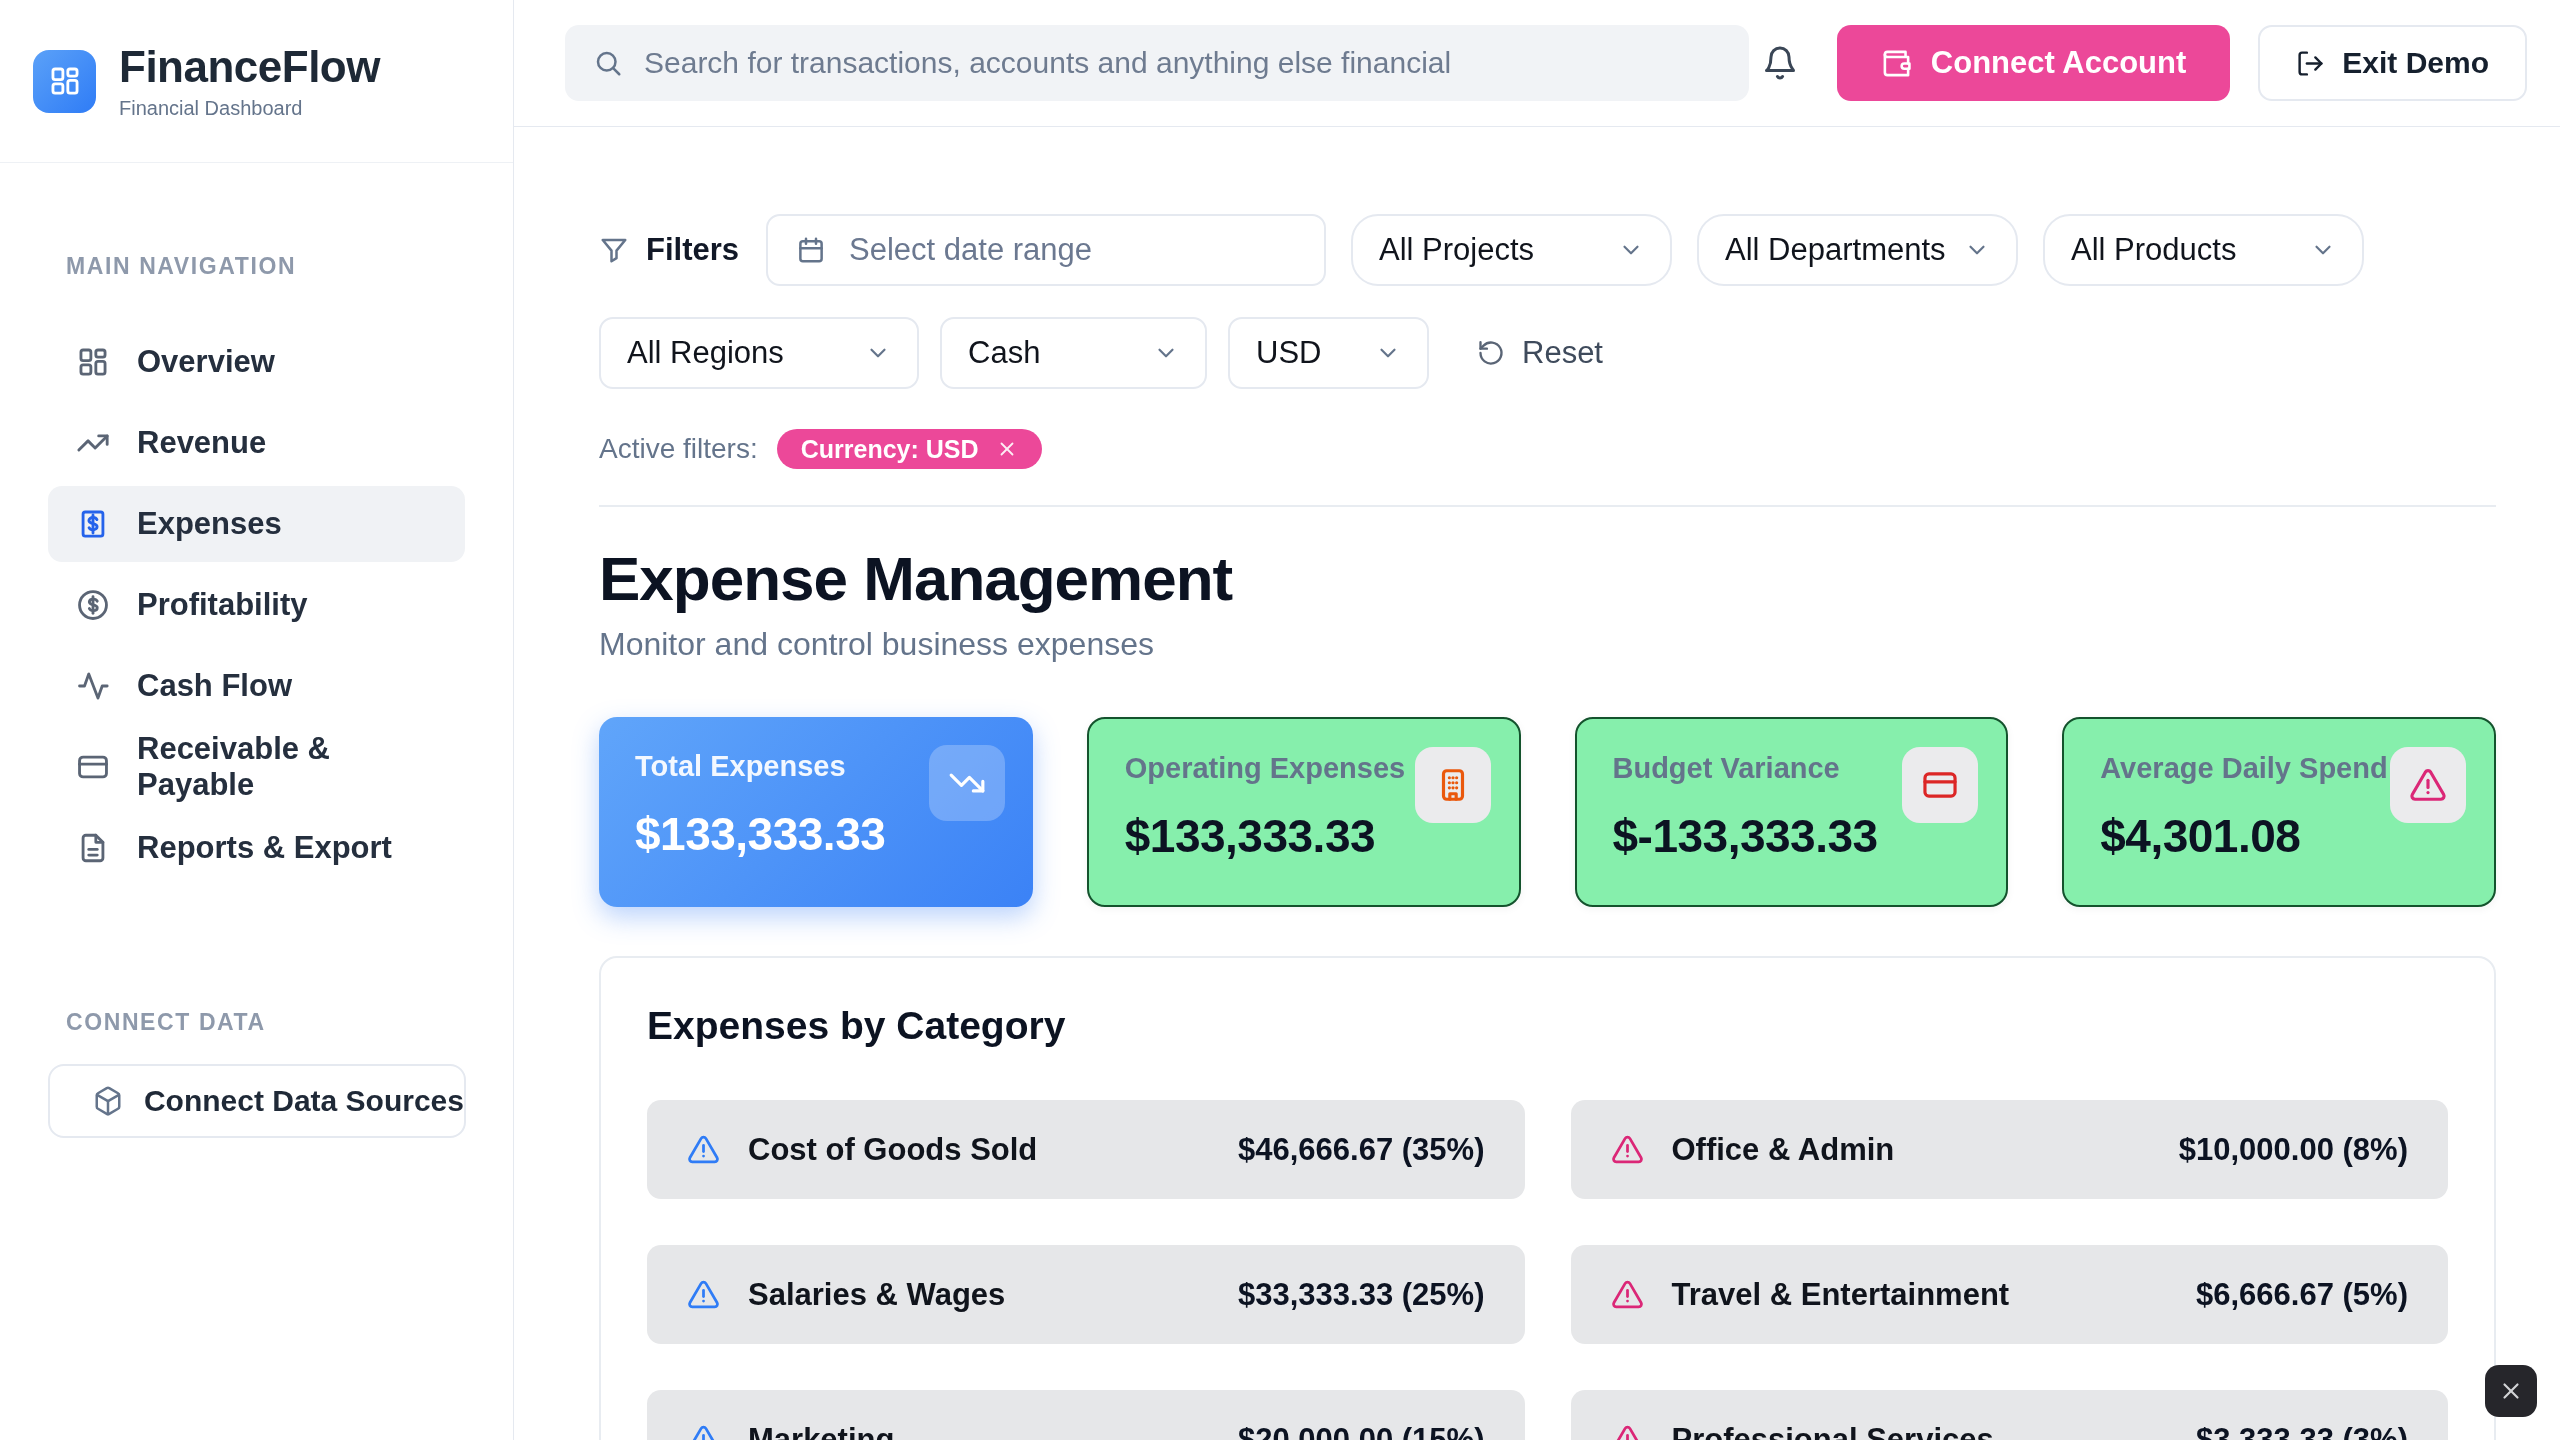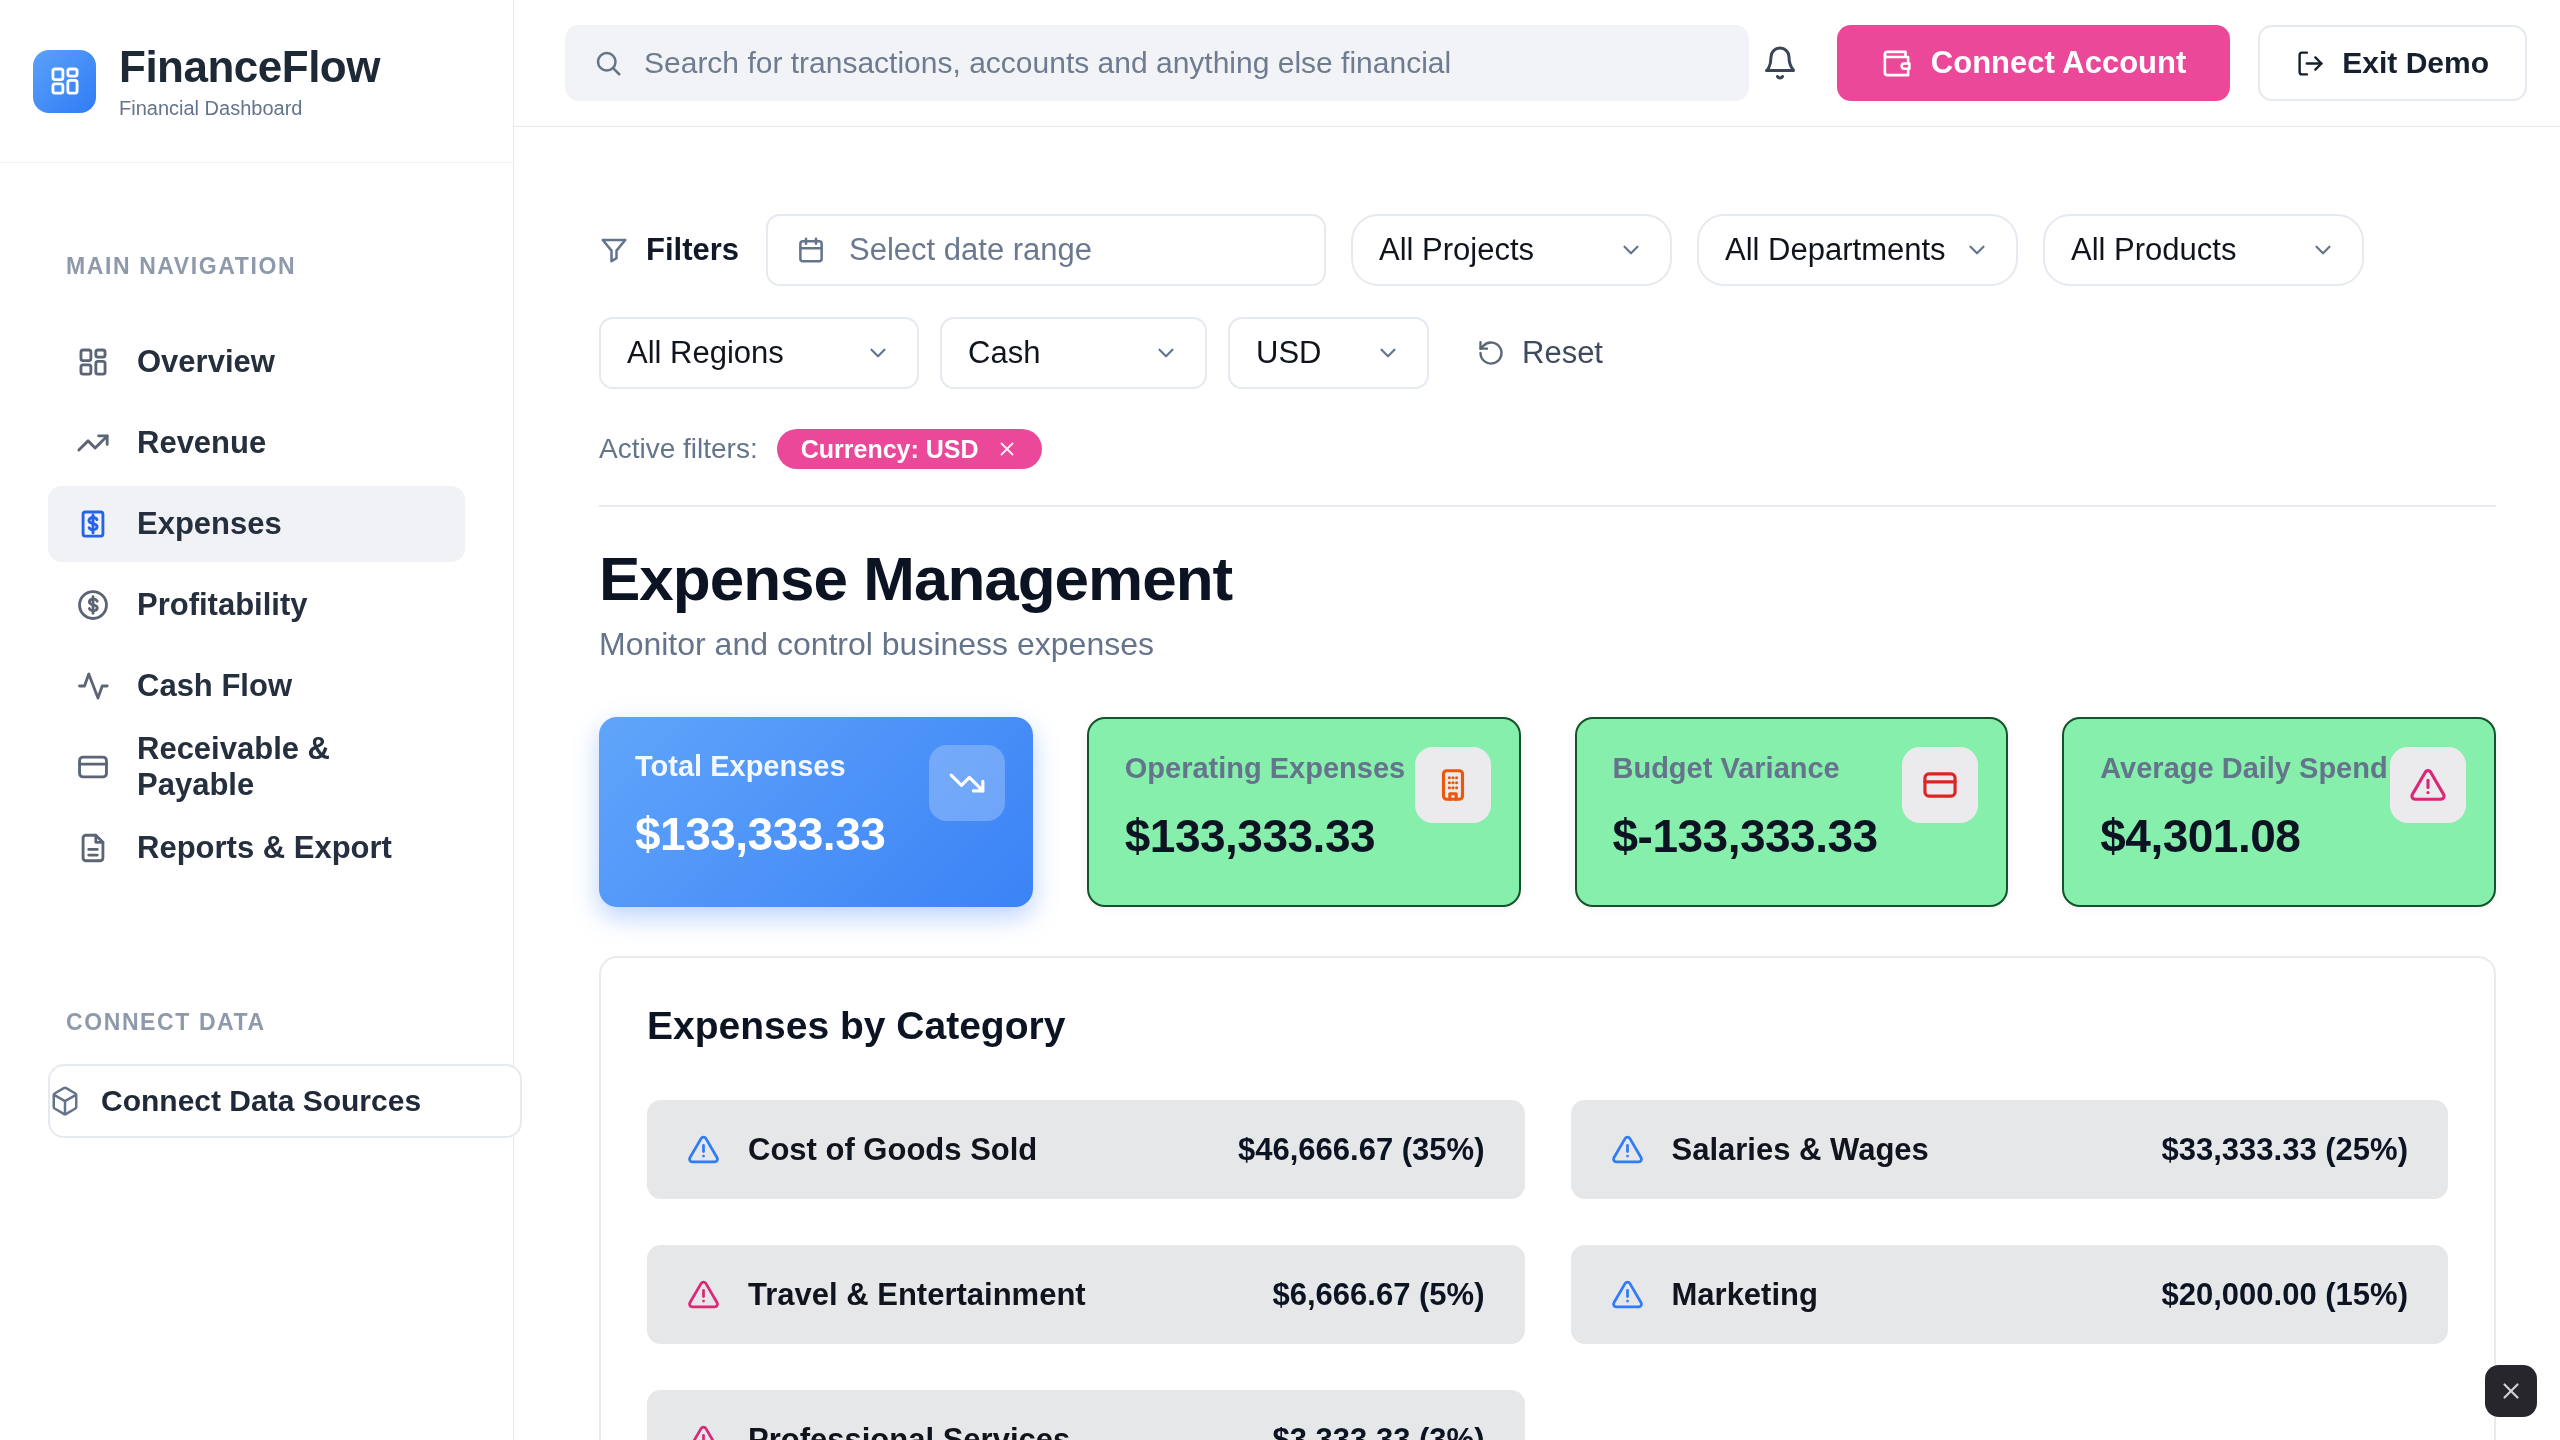"Connect Data Sources" .connect-btn { justify-content: flex-start -> flex-end; width: 474px -> 418px }
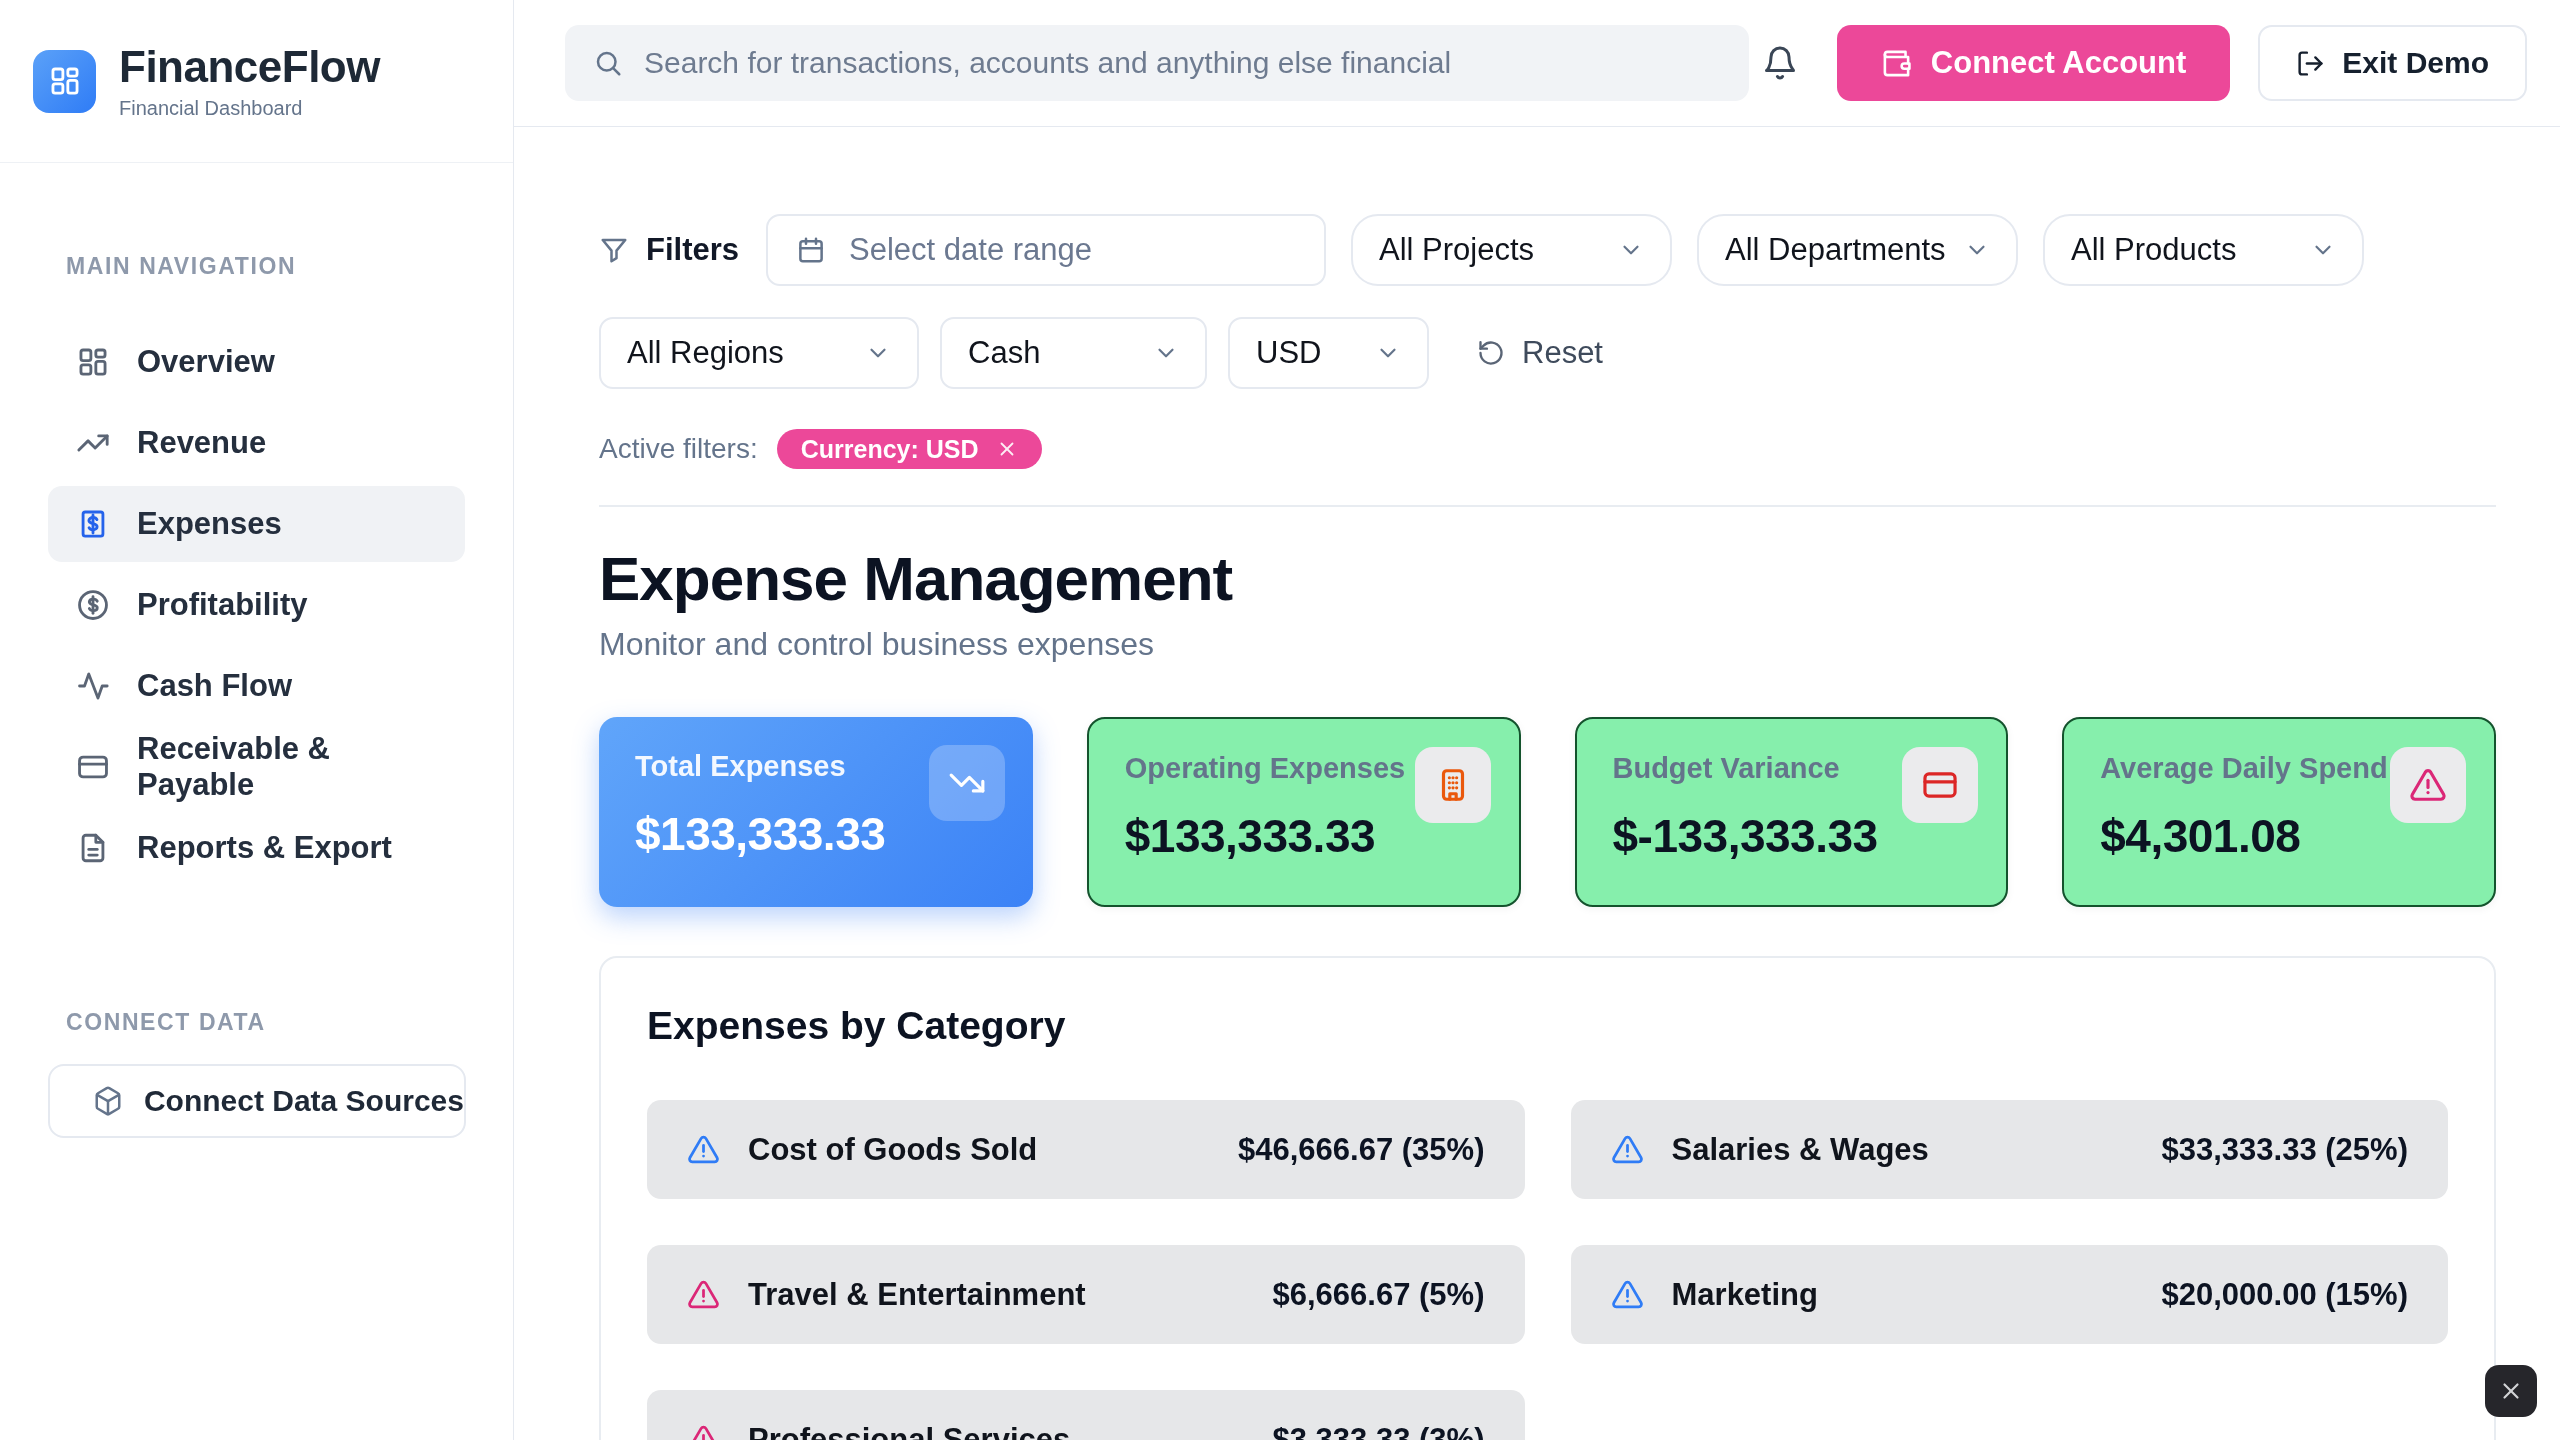"Office & Admin" div.cat-row { html: none -> <div> <svg> <use></use> </svg> <span>Office &amp; Admin</span> <span>$10,000.00 (8%)</span> </div> }
